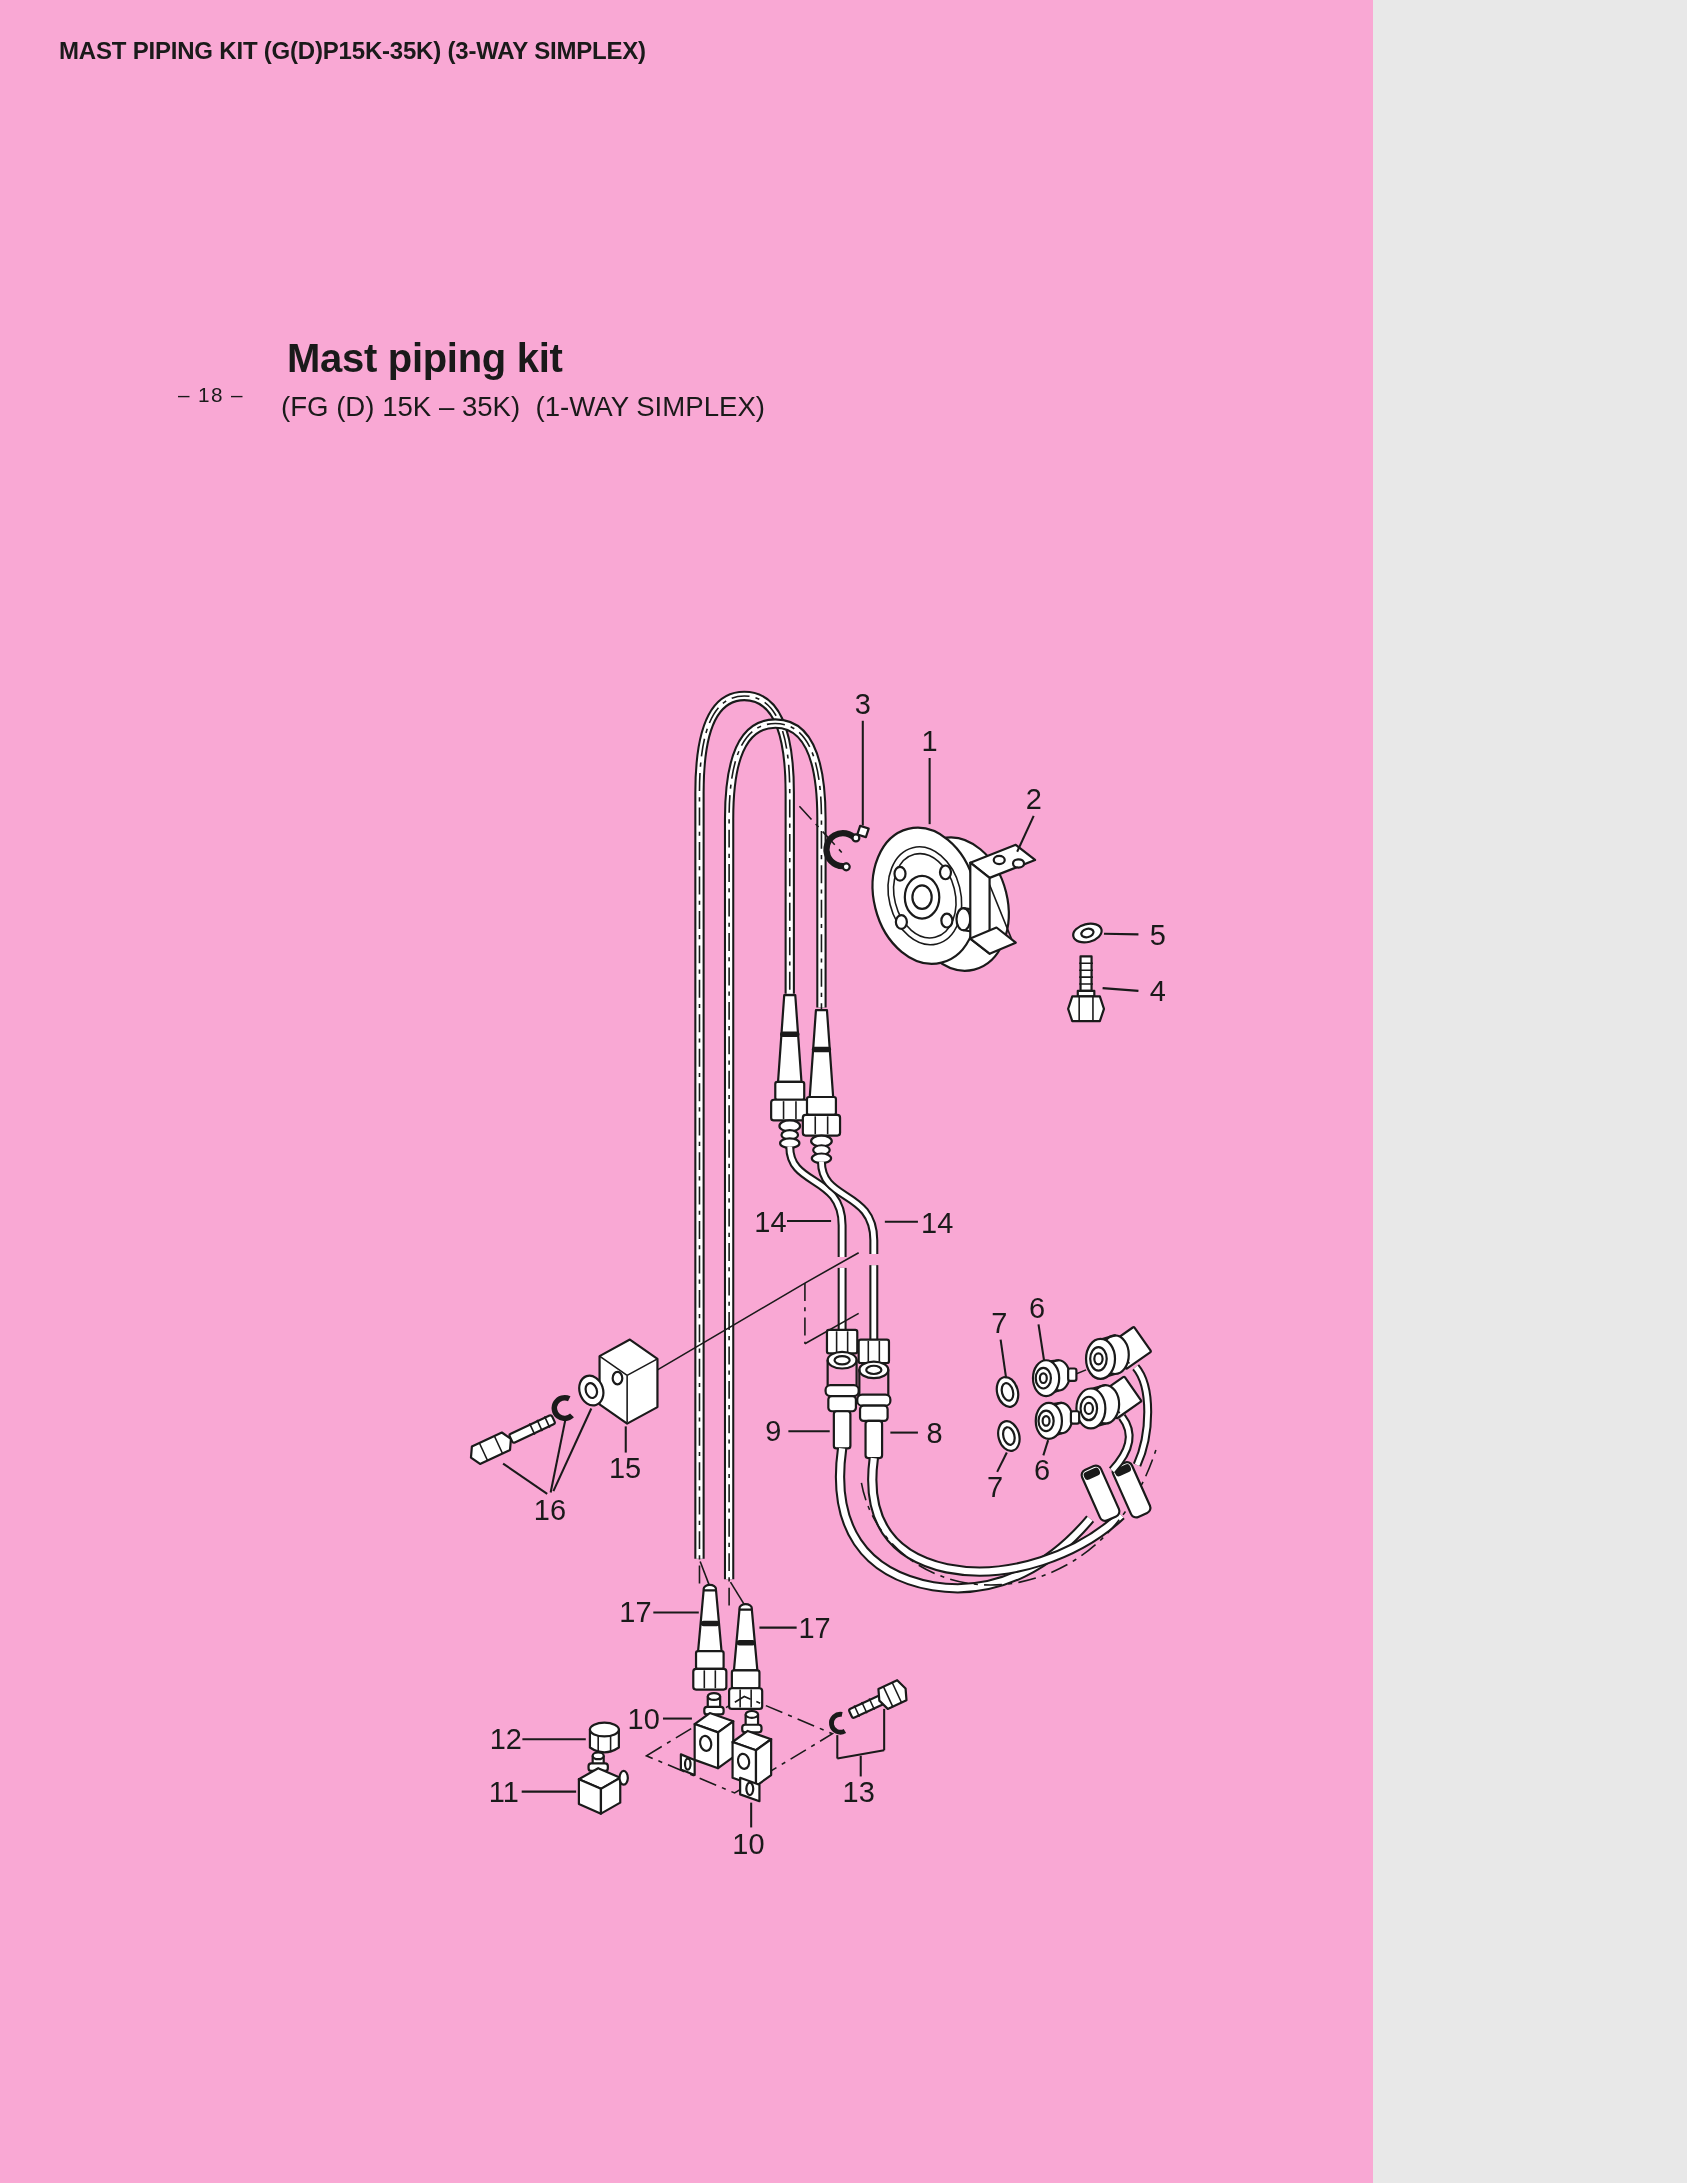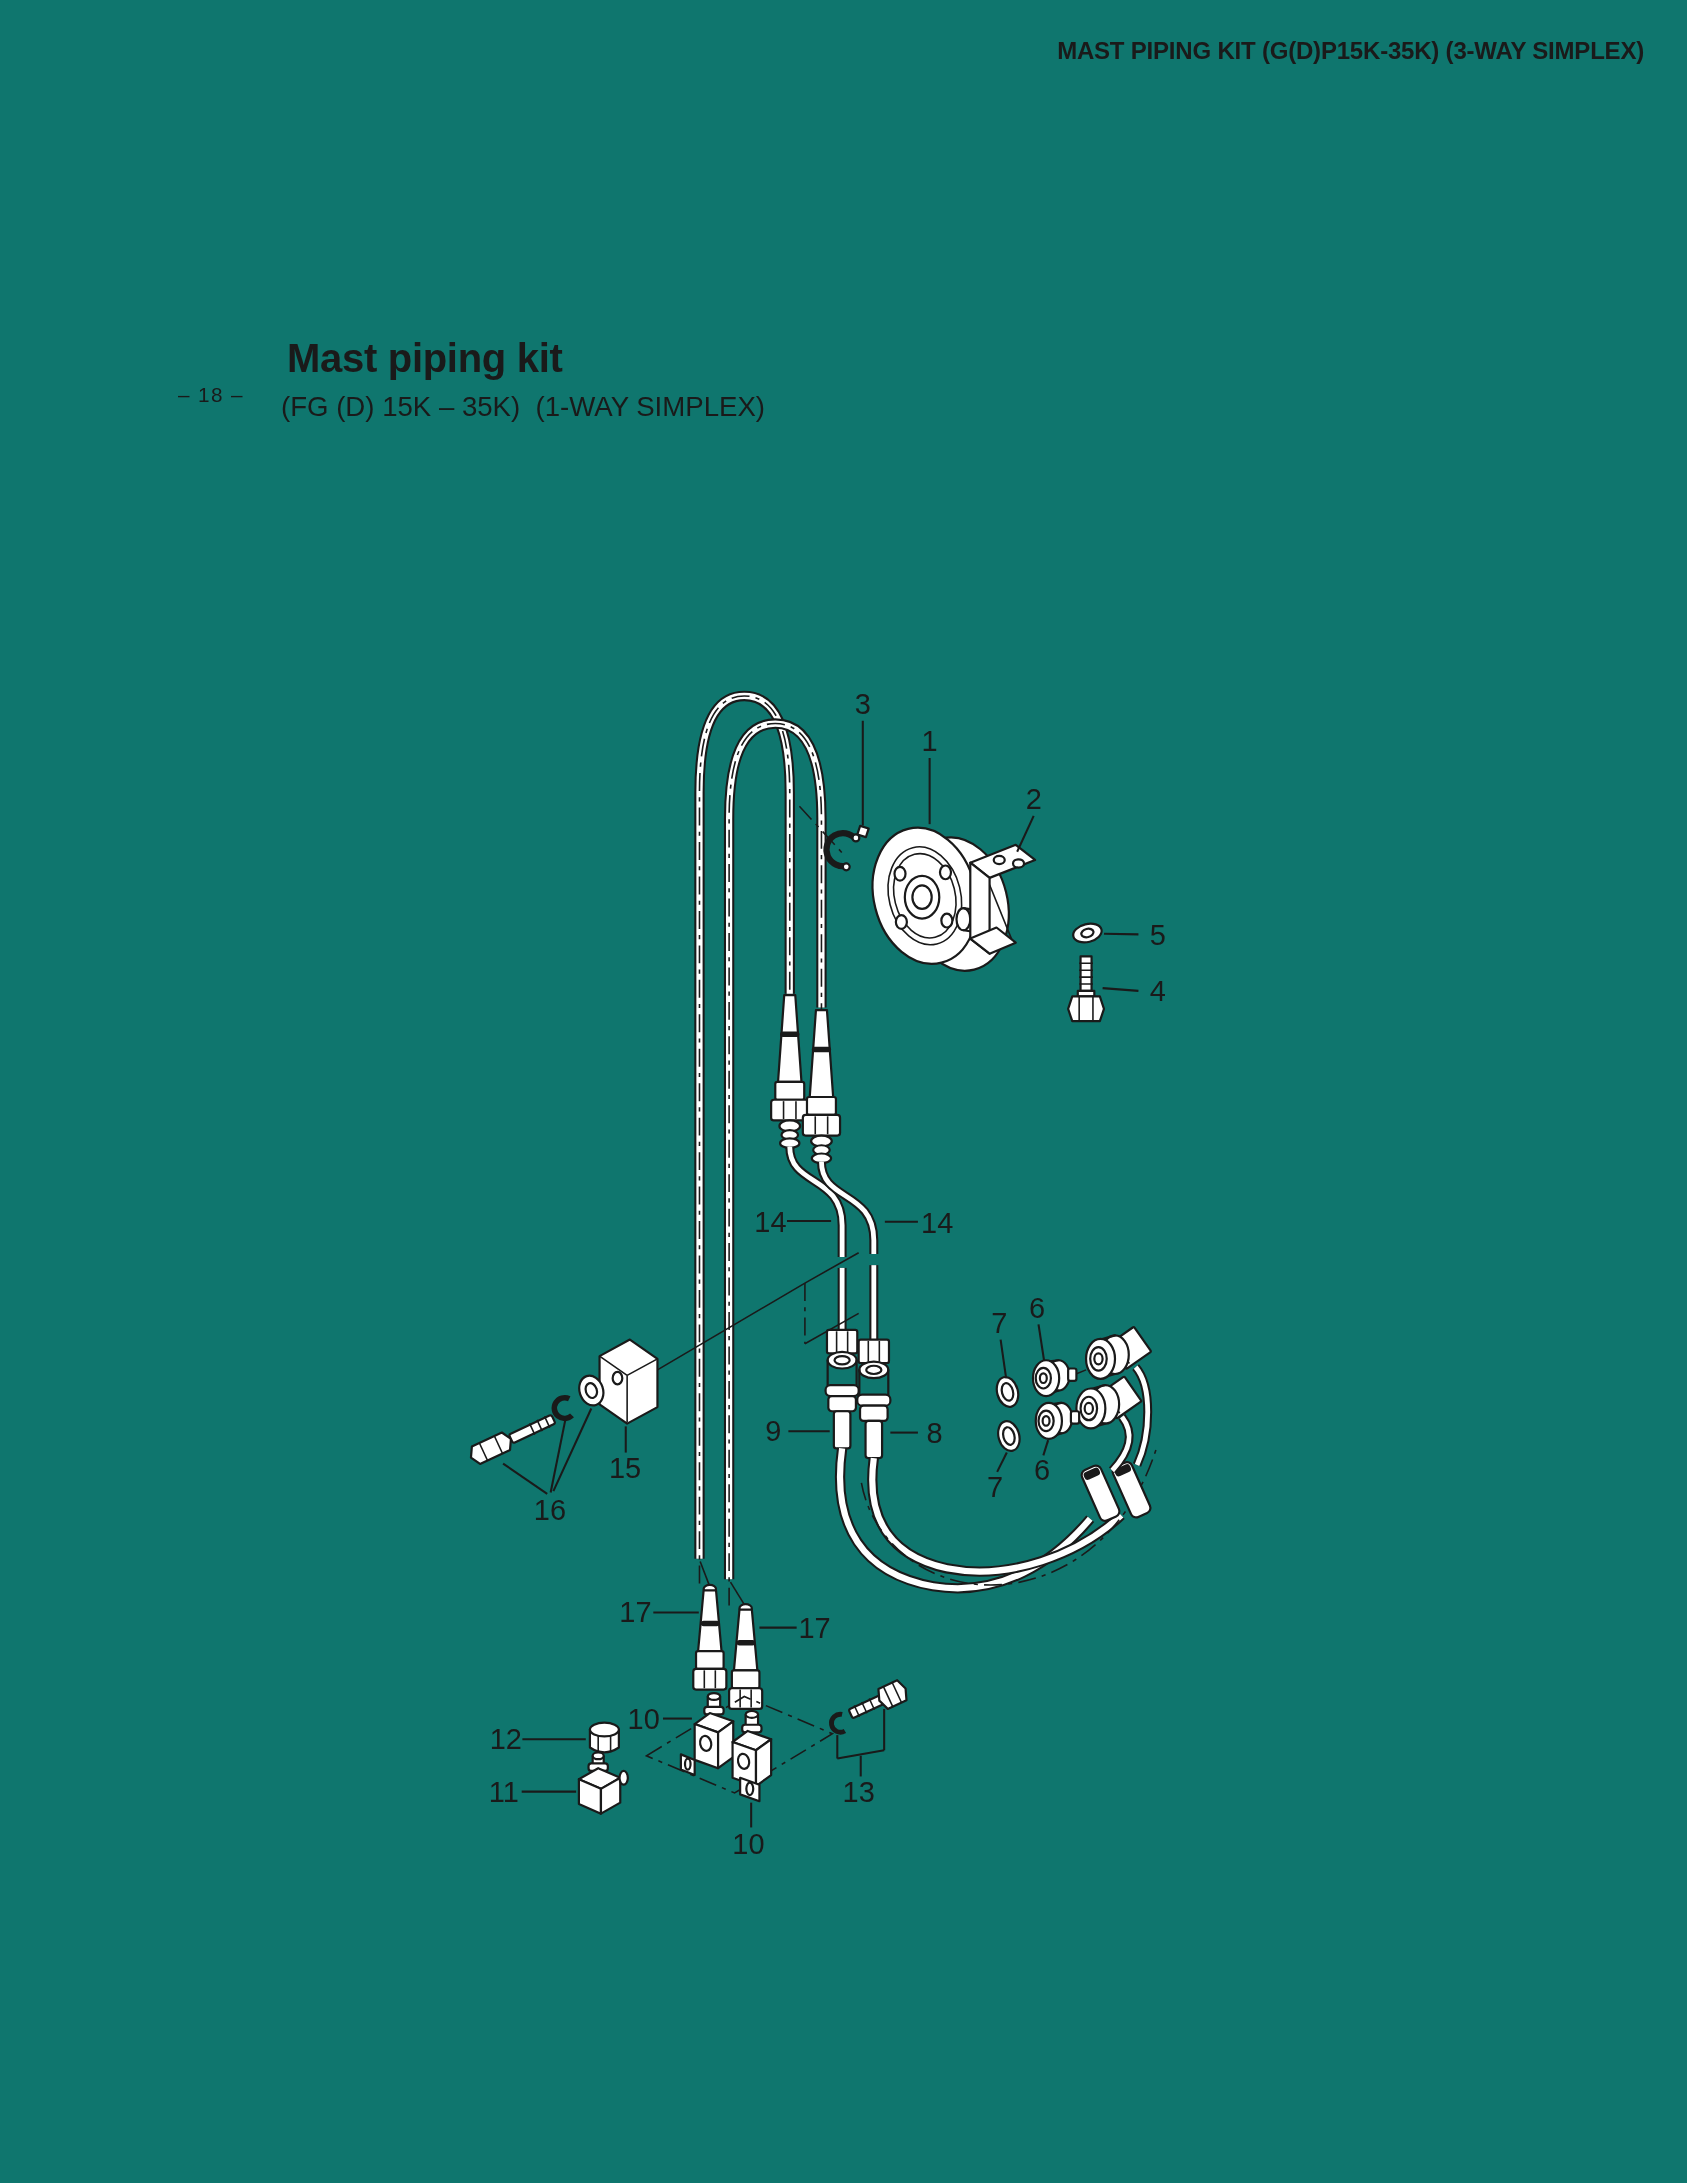"MAST PIPING KIT (G(D)P15K-35K) (3-WAY" .page { background: #0f766e -> #f9a8d4; text-align: right -> none; width: 1687px -> 1373px }
